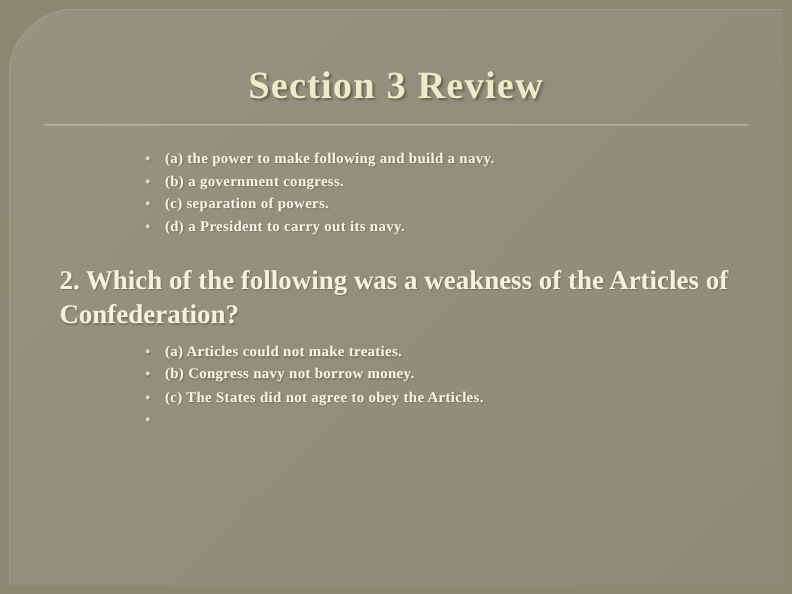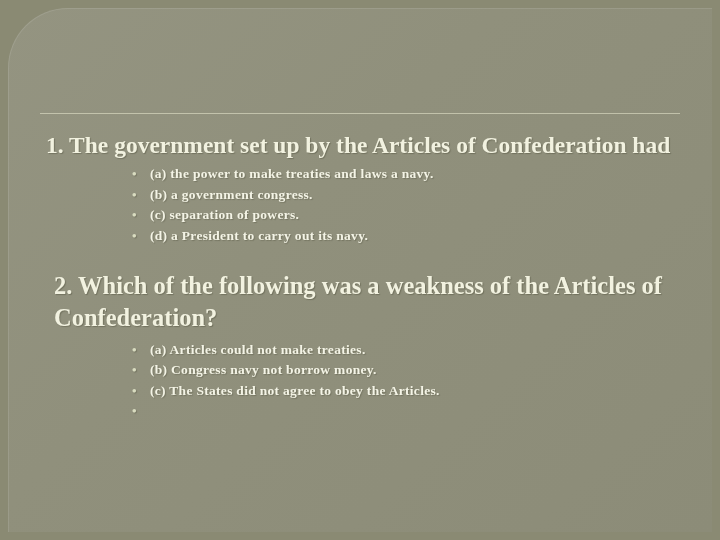"Section 3 Review" div.title { html: none -> <div>Section 3 Review</div> }
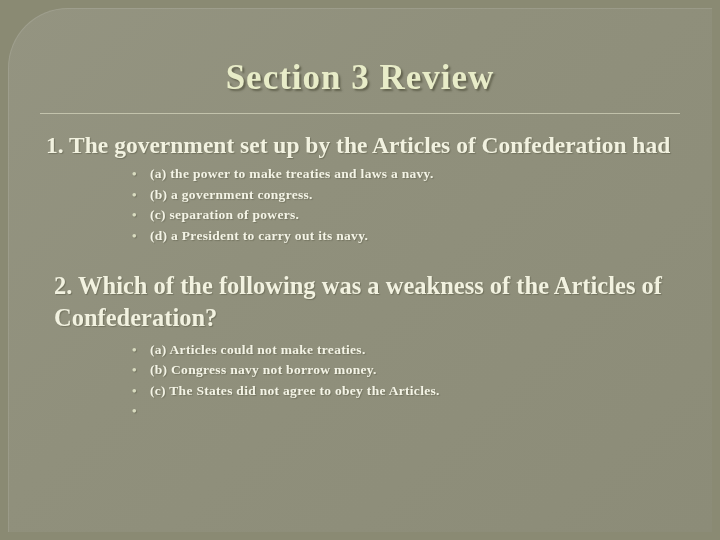"1. The government set up" div.q-text { html: <div> <span>1.</span> <span>The government set up by the Articles of Confederation had</span> </div> -> none }
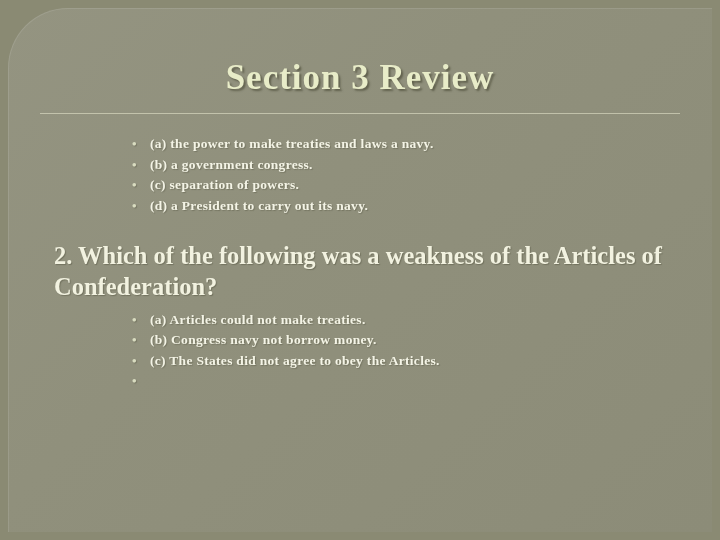"(a) the power to make" span { text: treaties and laws -> following and build }
